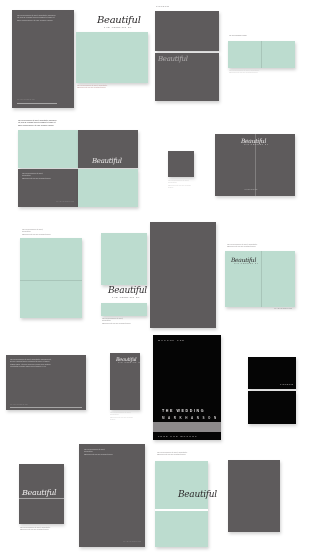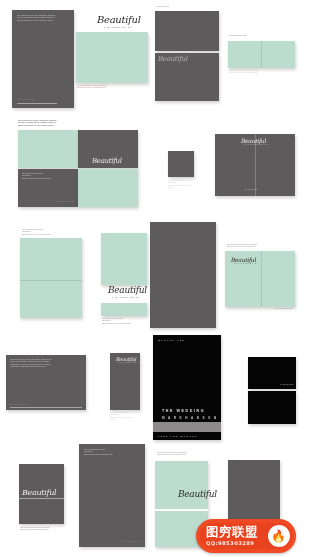"图穷联盟" div { html: <div> <div></div> <div>图穷联盟</div> <div>QQ:985303289</div> <div> <span>🔥</span> </div> </div> -> none }
